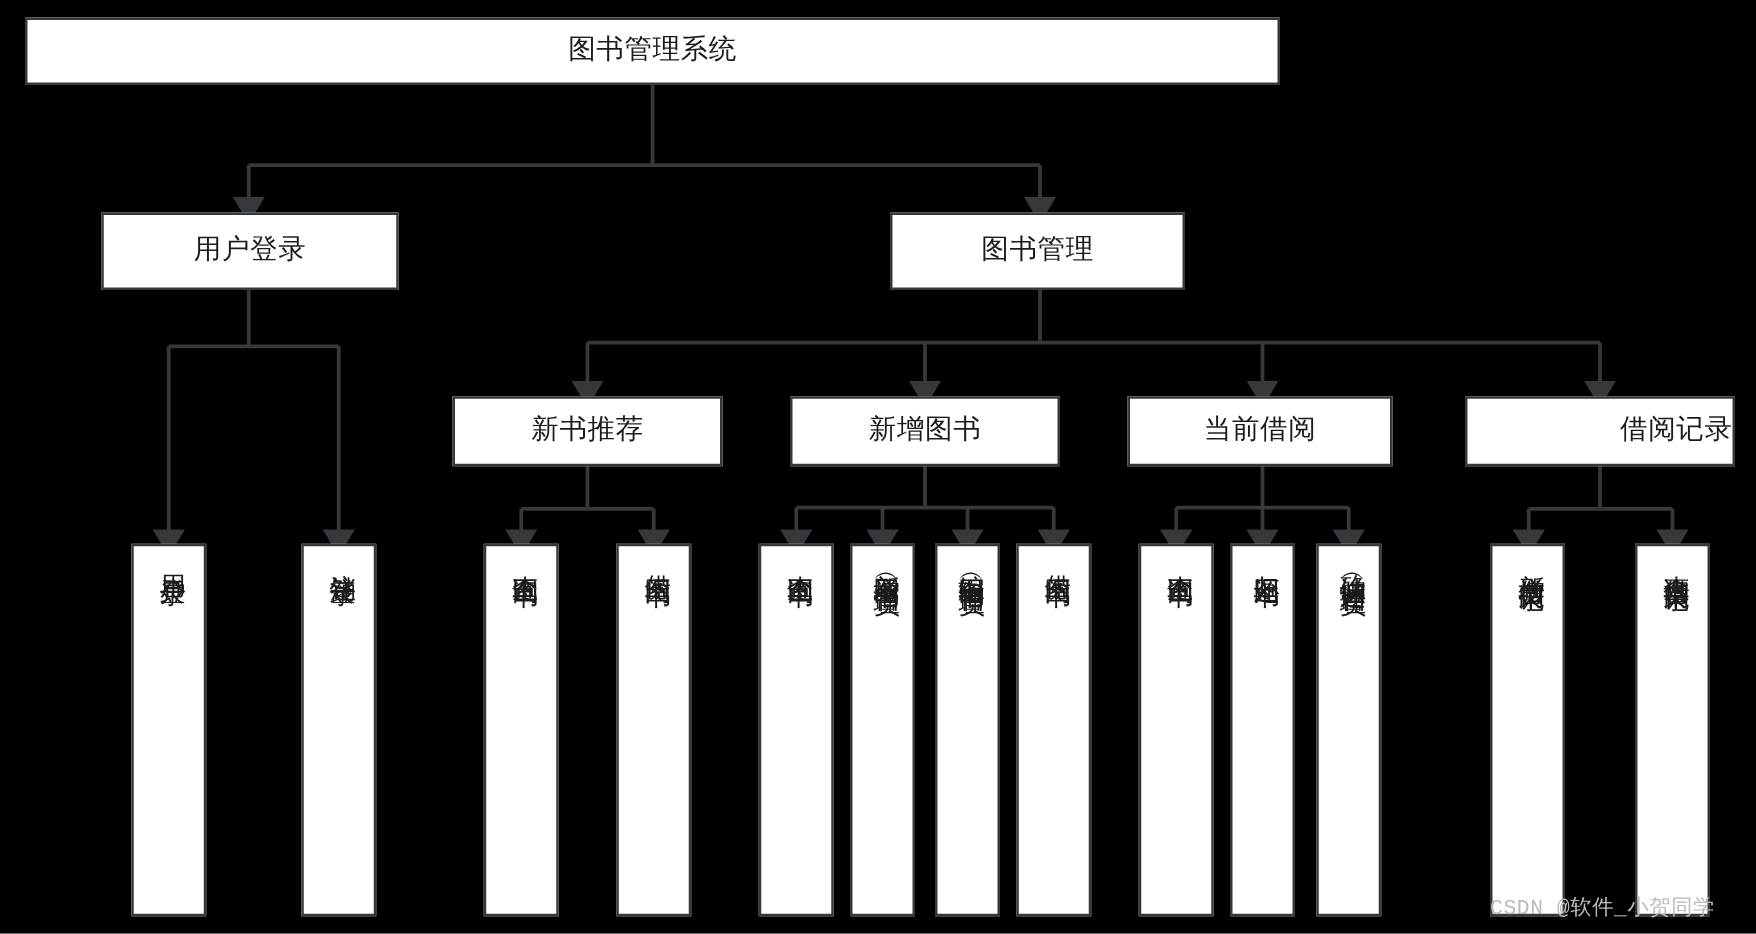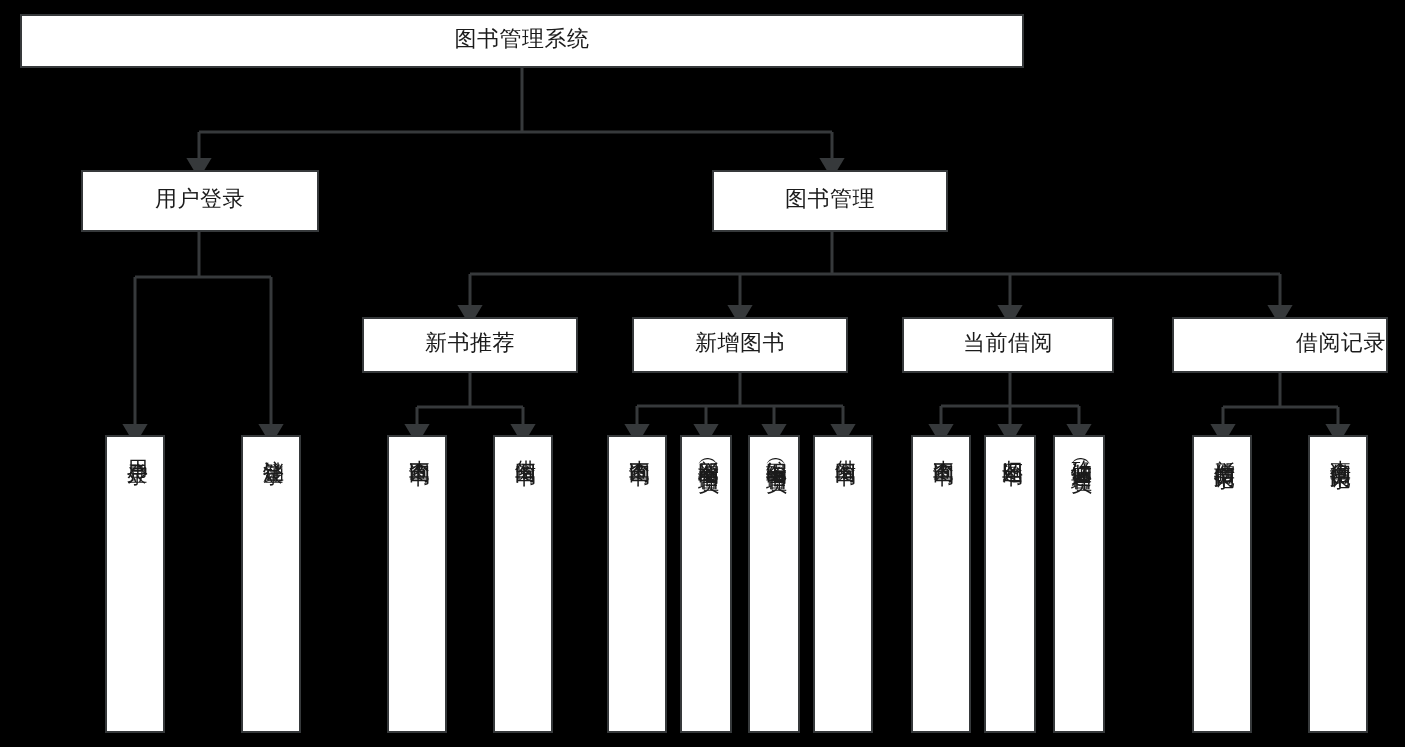"CSDN @软件_小贺同学" div.watermark { html: none -> <div>CSDN @软件_小贺同学</div> }
